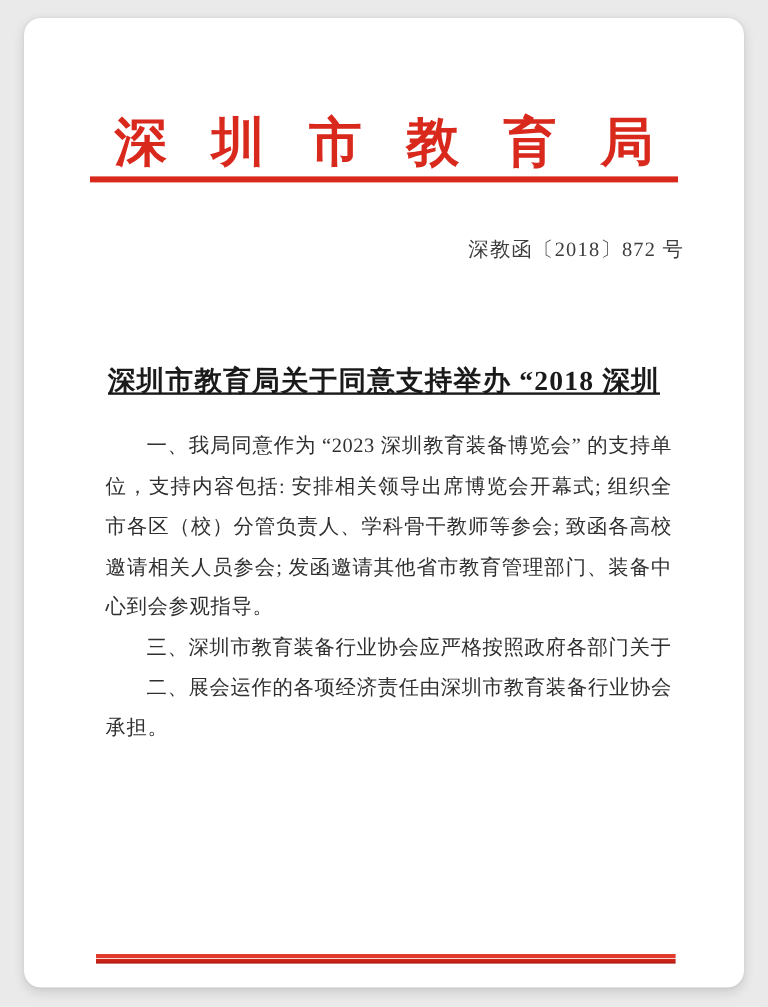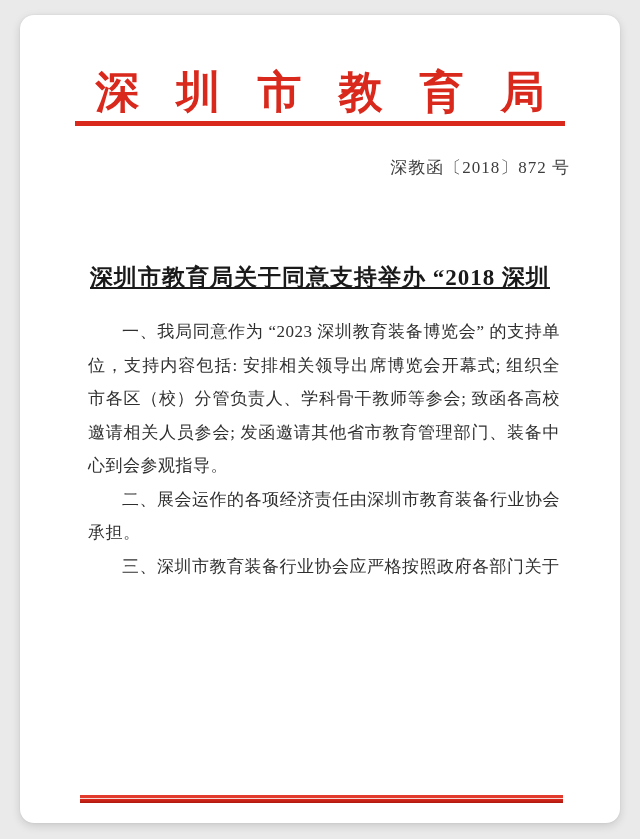"深圳市教育局" .card { padding-top: 52px -> 78px }
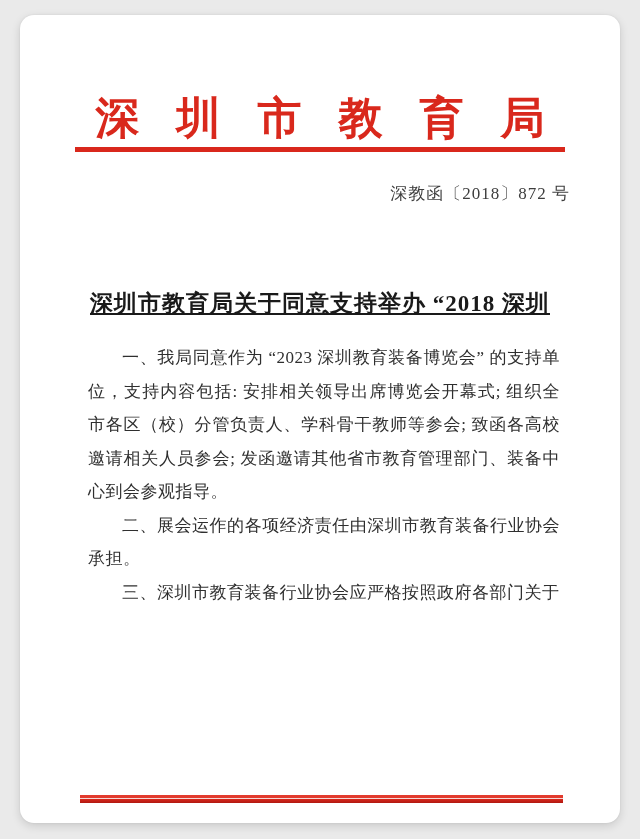"深教函〔2018〕872 号" .doc-number { margin-top: 29px -> 43px }
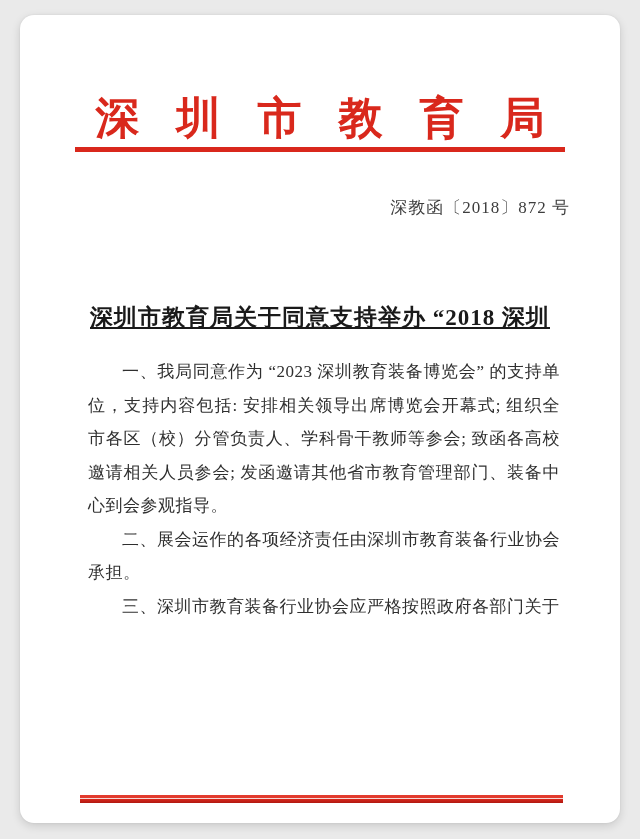"二、展会运作的各项经济责任由深圳市教育装备行业协会承担。" p.indent { order: before "三、深圳市教育装备行业协会应严格按照政府各部门关于" -> after "三、深圳市教育装备行业协会应严格按照政府各部门关于" }
